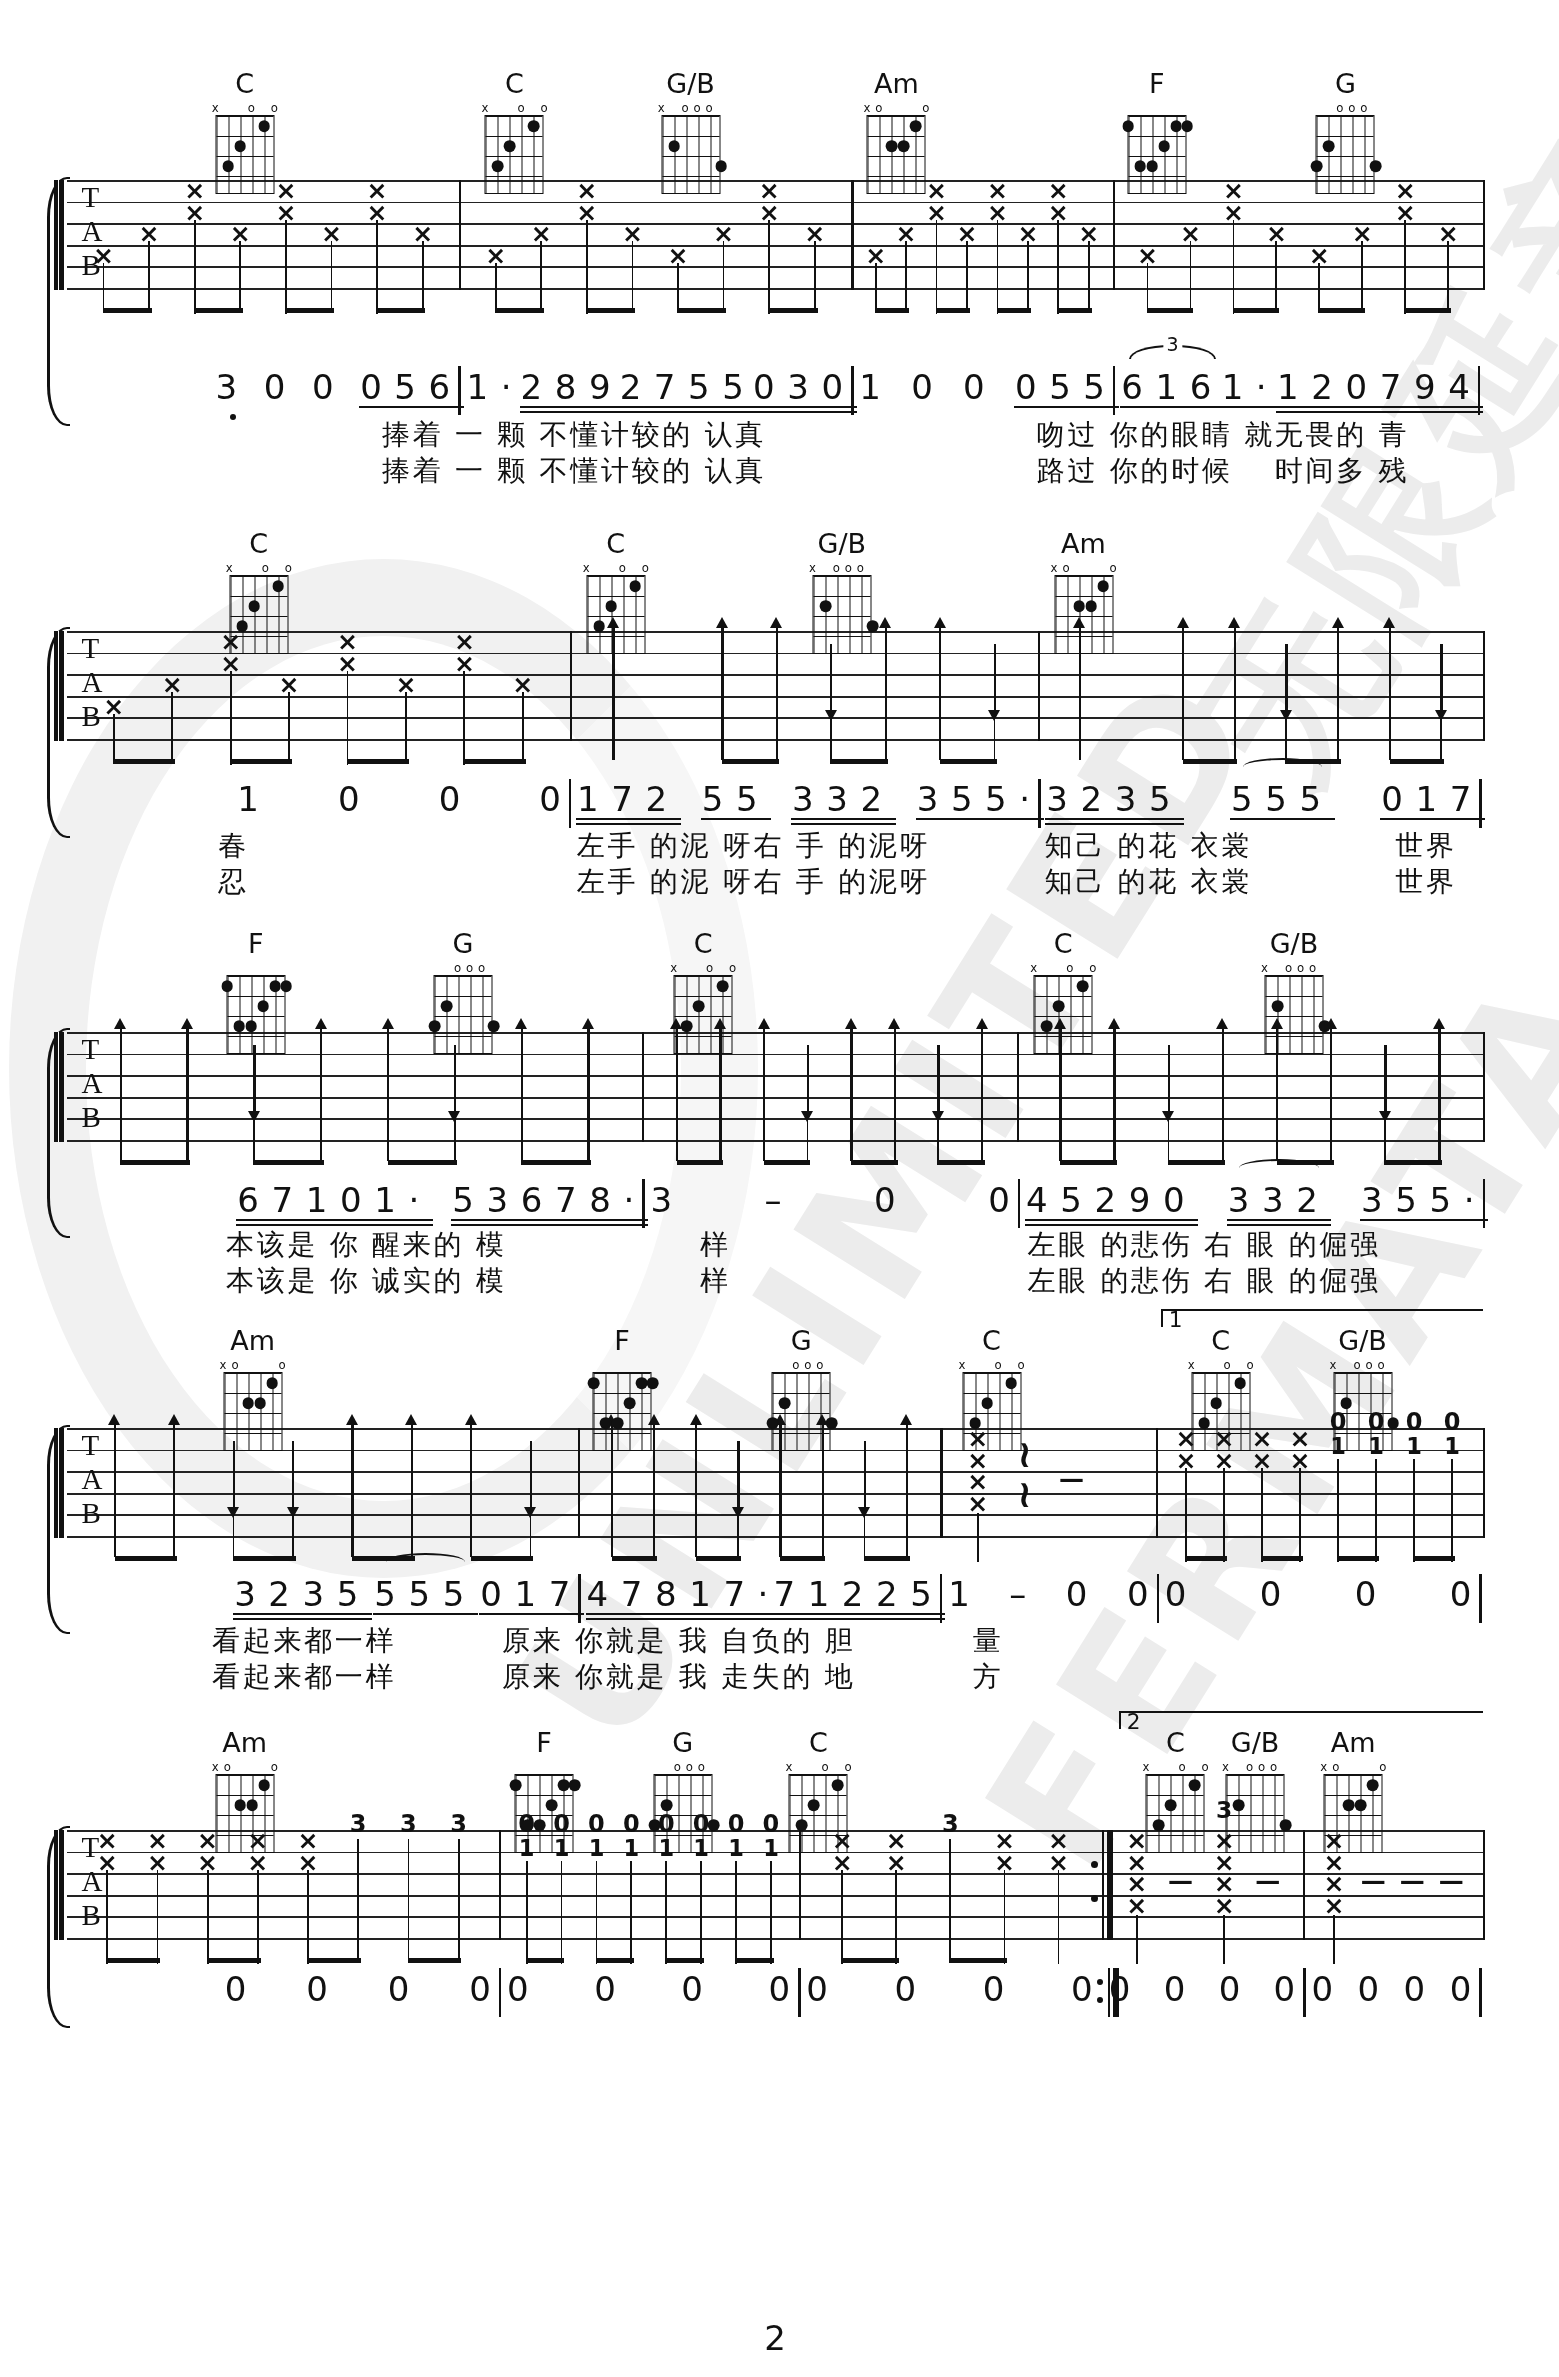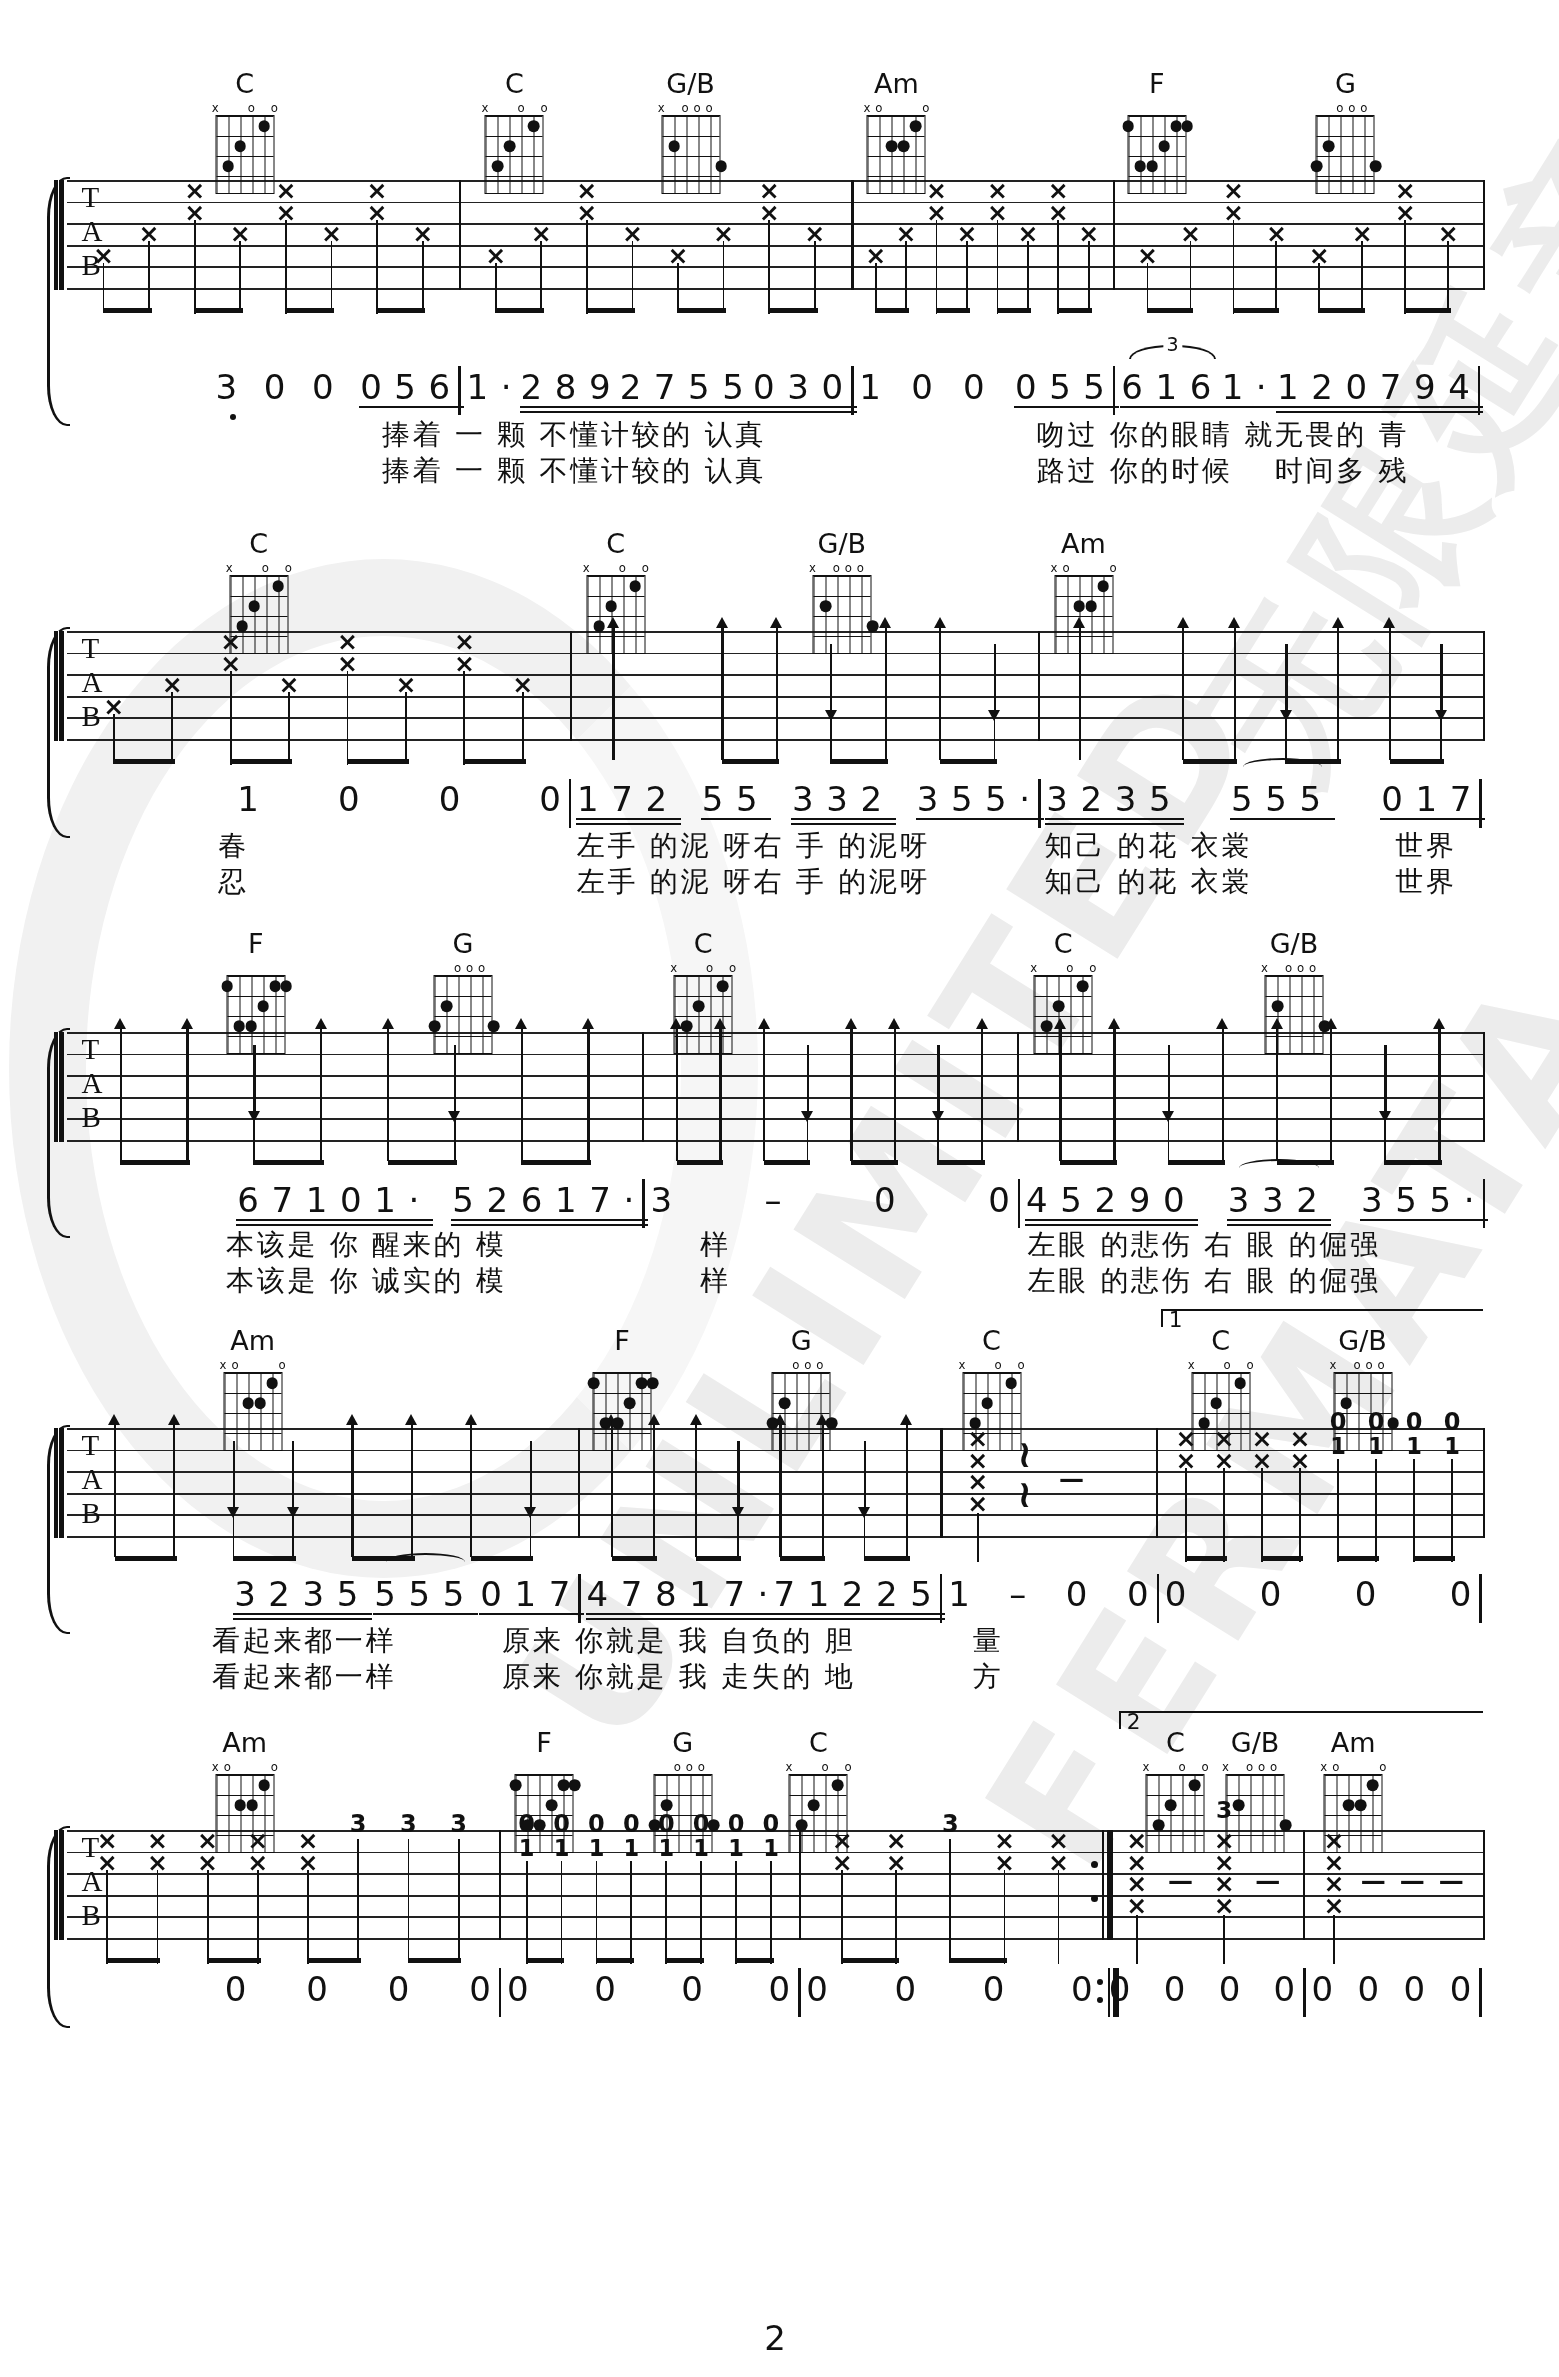"52617·" span.tok { text: 52617 -> 53678 }
